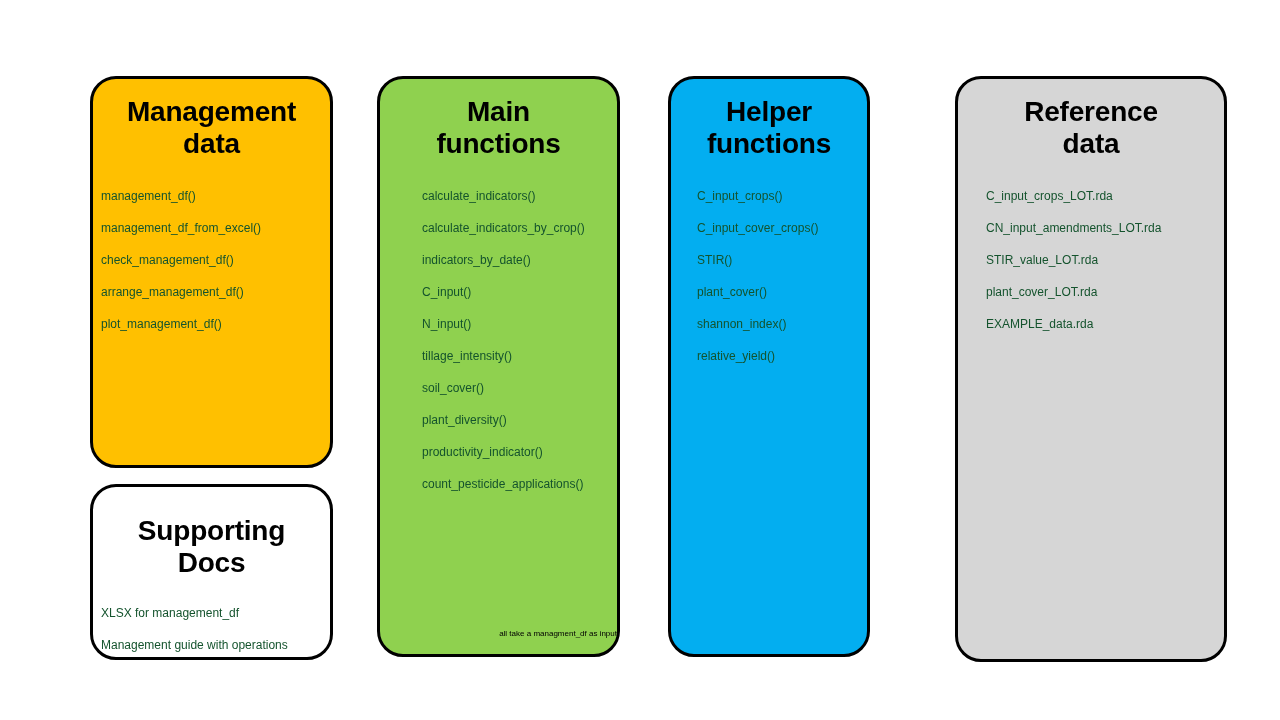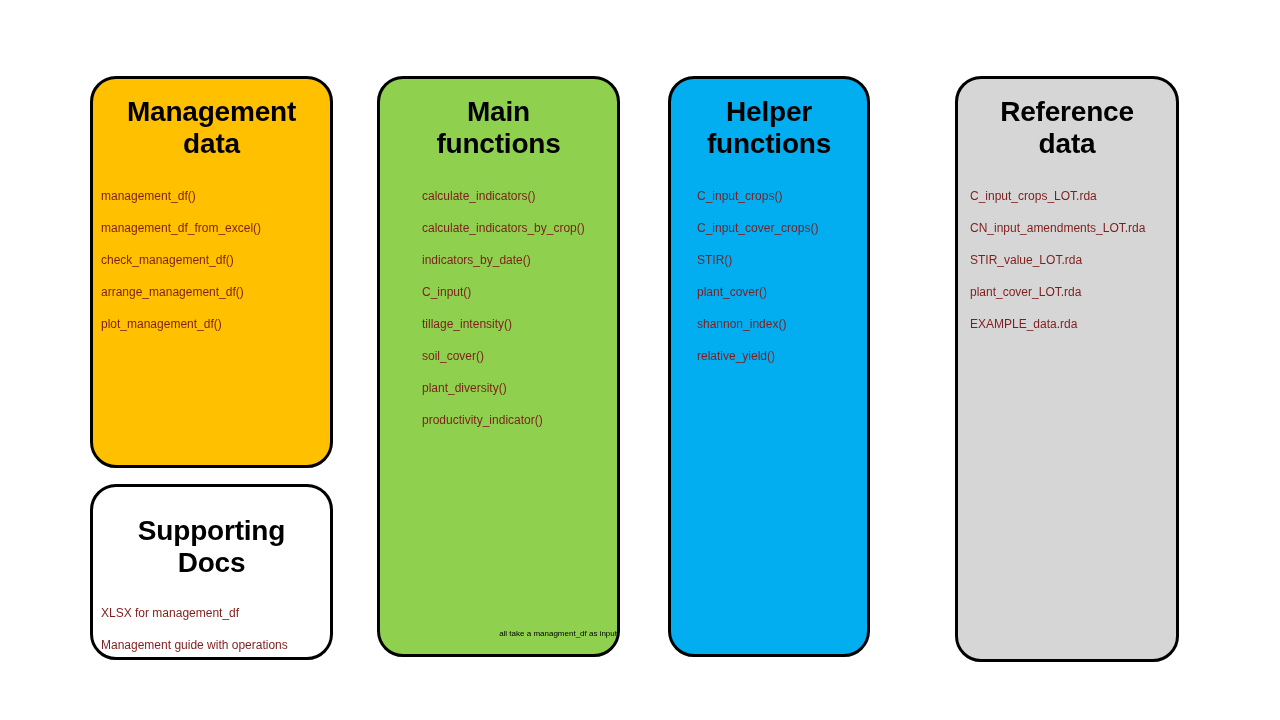"Reference" #card-reference { width: 224px -> 272px }
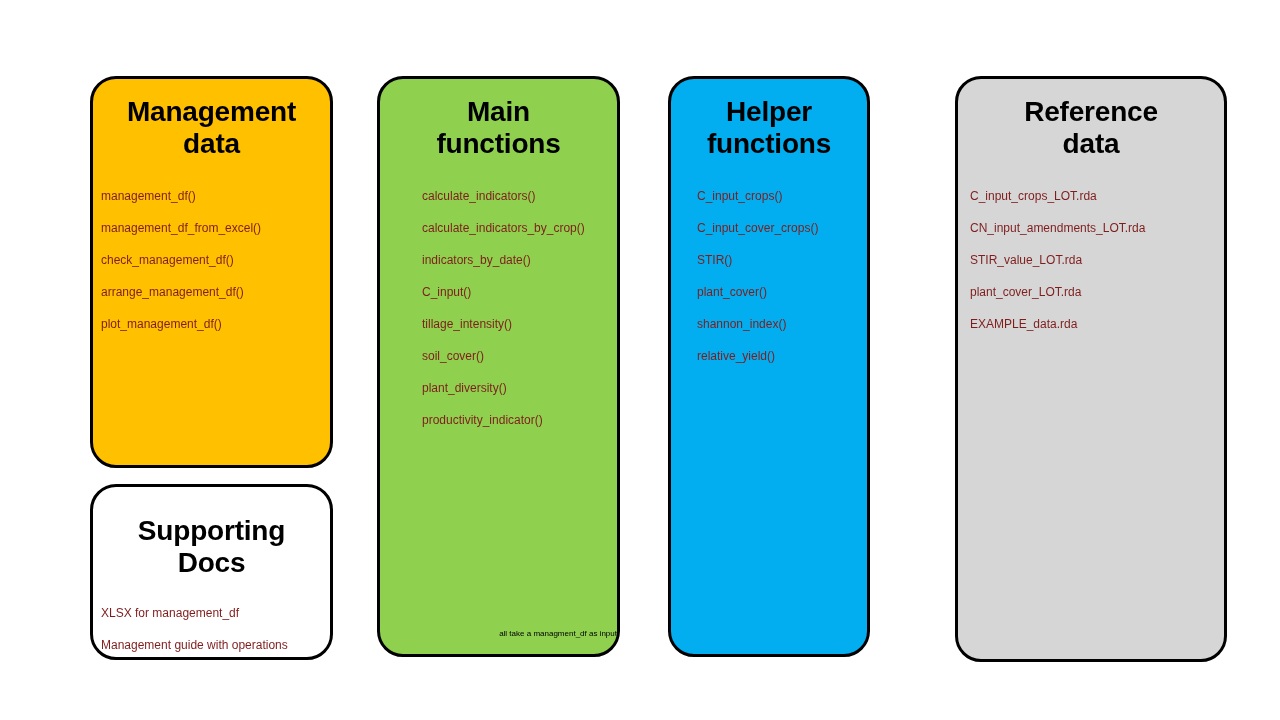"management_df()" .card-list li { color: #7f1d1d -> #14532d }
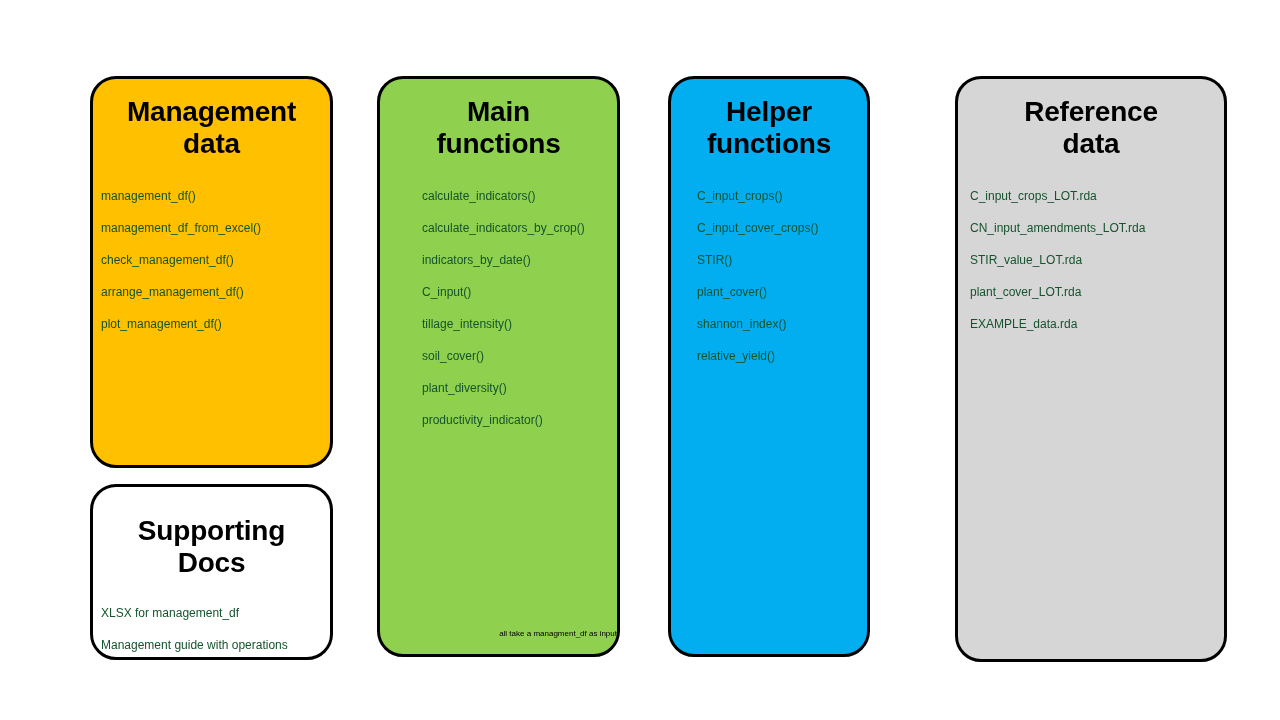"C_input_crops_LOT.rda" #card-reference .card-list { padding-left: 12px -> 28px }
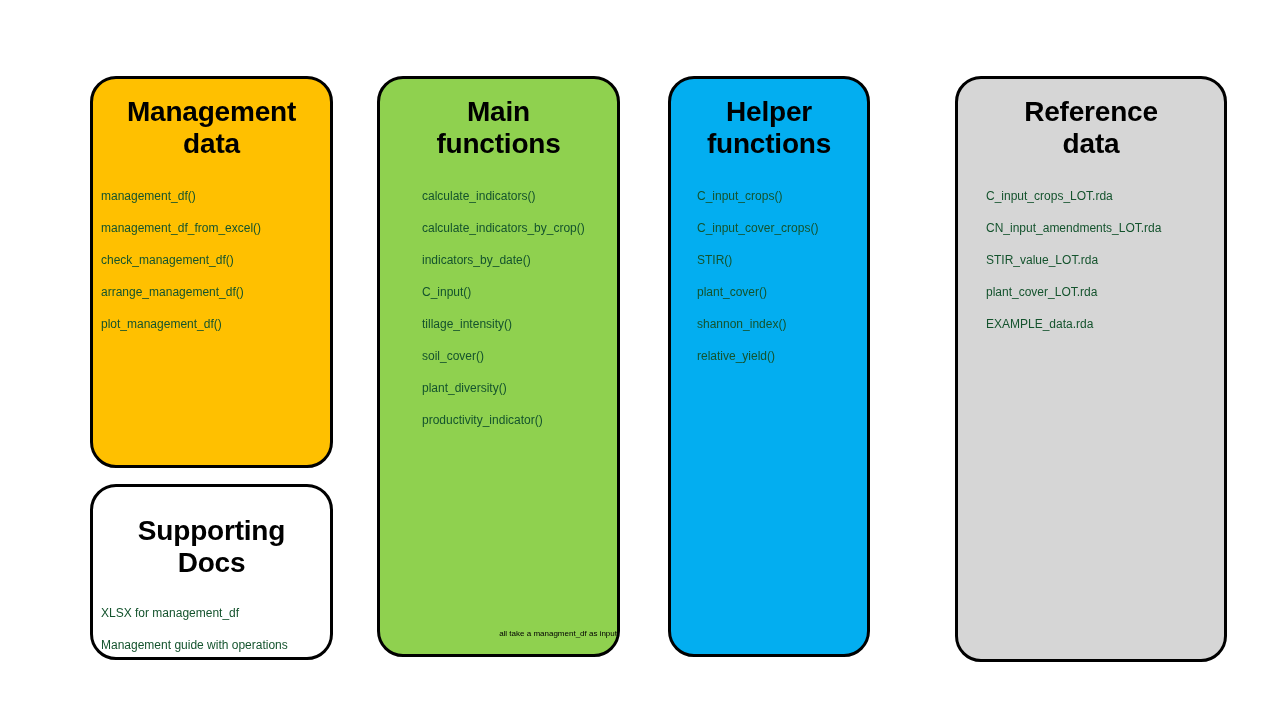"N_input()" li { html: none -> <li>N_input()</li> }
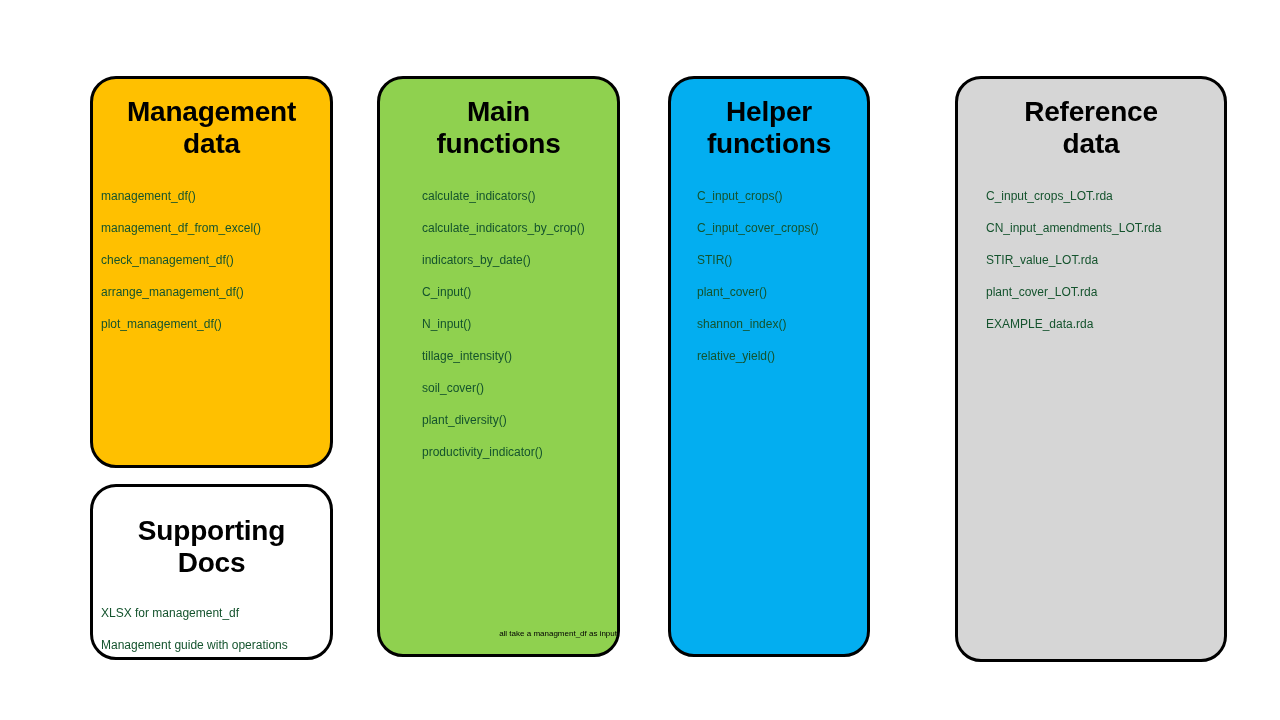"count_pesticide_applications()" li { html: none -> <li>count_pesticide_applications()</li> }
